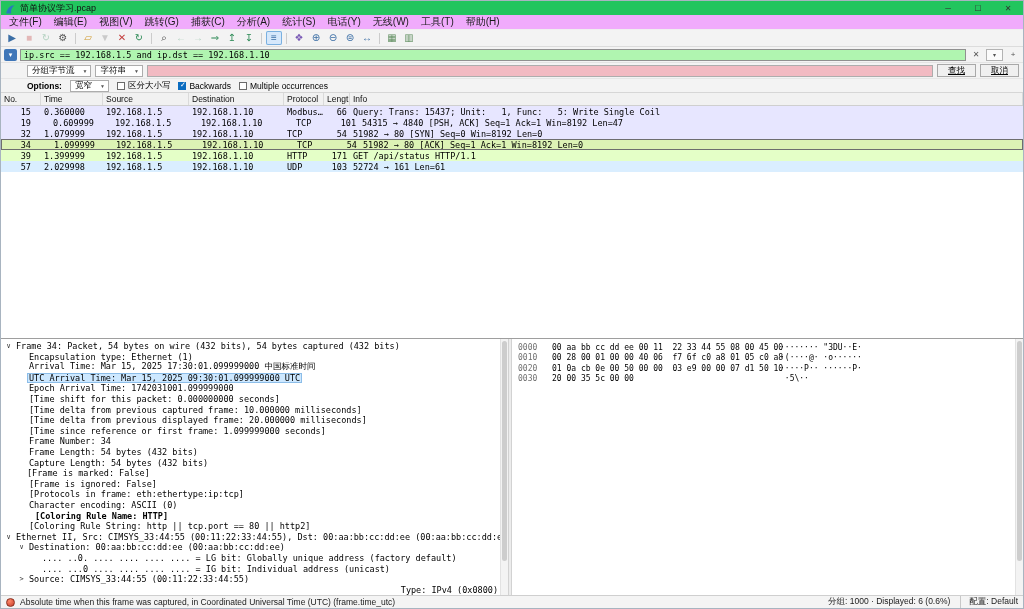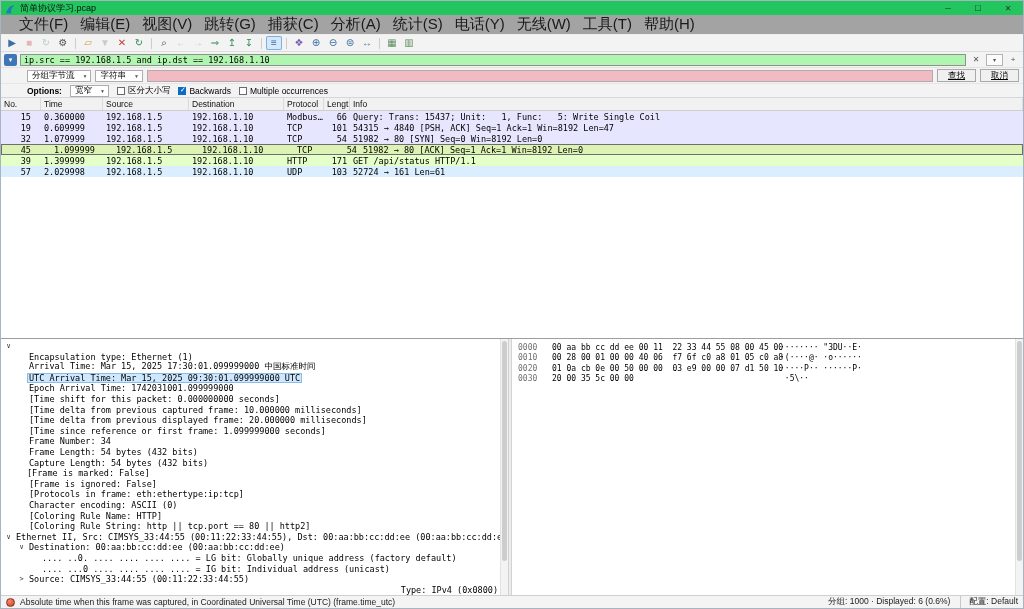"文件(F)" .menubar { background: #a3a3a3 -> #f0abfc; font-size: 15px -> 10px; padding-left: 12px -> 2px }
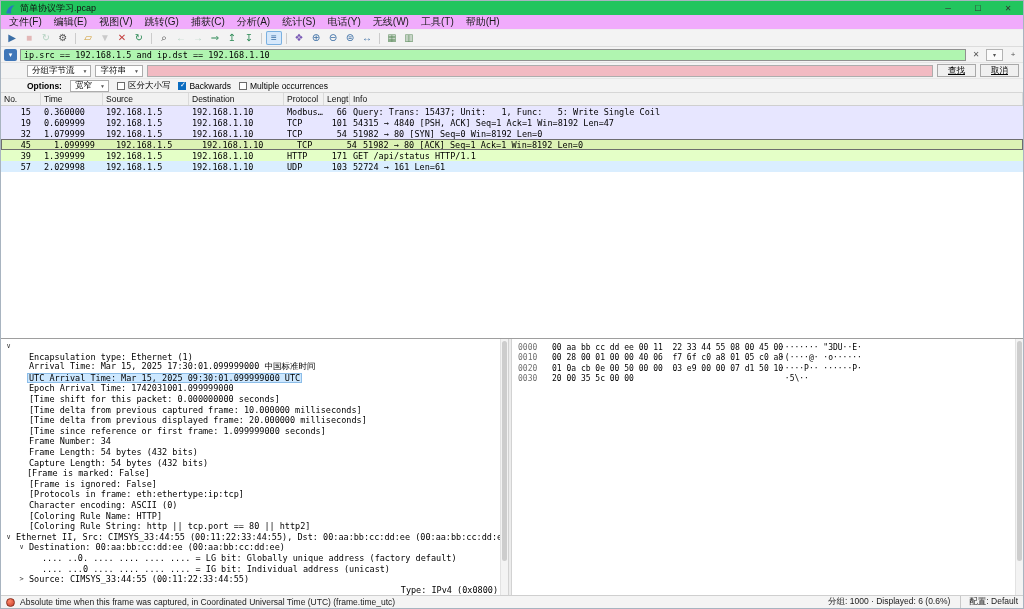"0.609999" span.pl-cell { margin-left: none -> 9px }
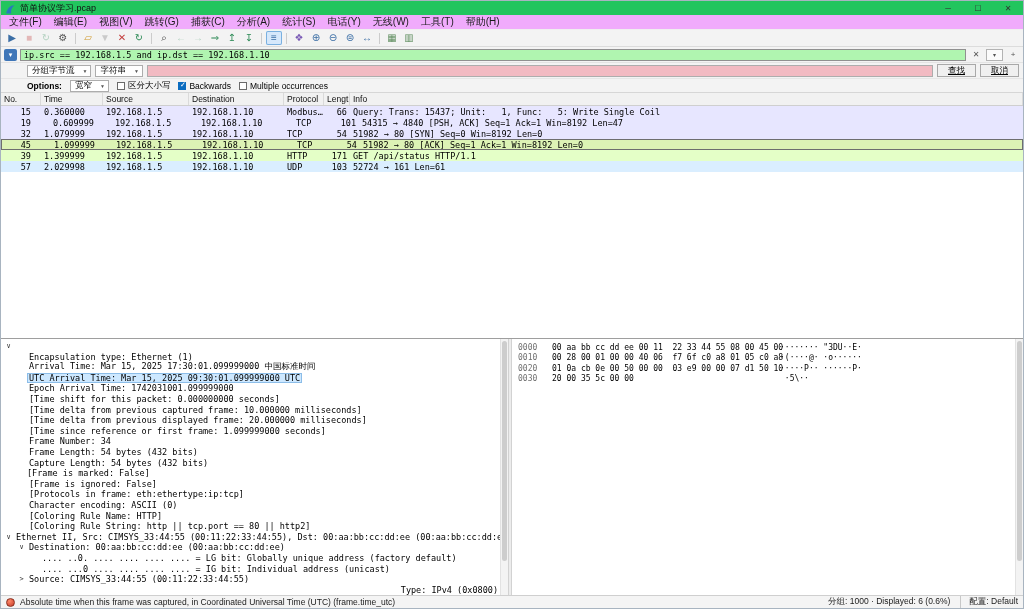"45" span.pl-cell { text: 45 -> 34 }
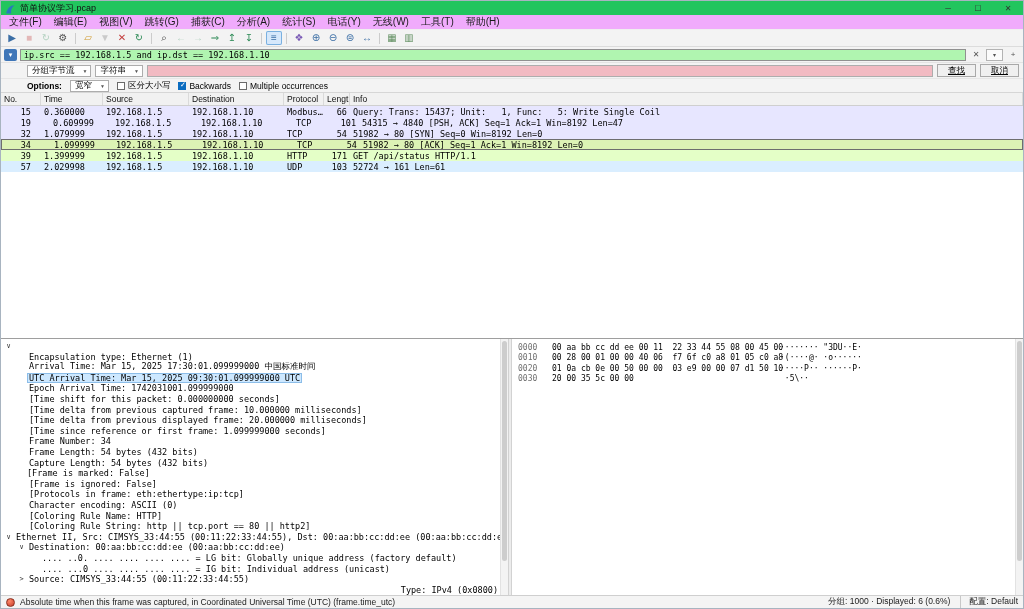"Frame 34: Packet, 54 bytes" span.dl-text { html: none -> <span>Frame 34: Packet, 54 bytes on wire (432 bits), 54 bytes captured (432 bits)</span> }
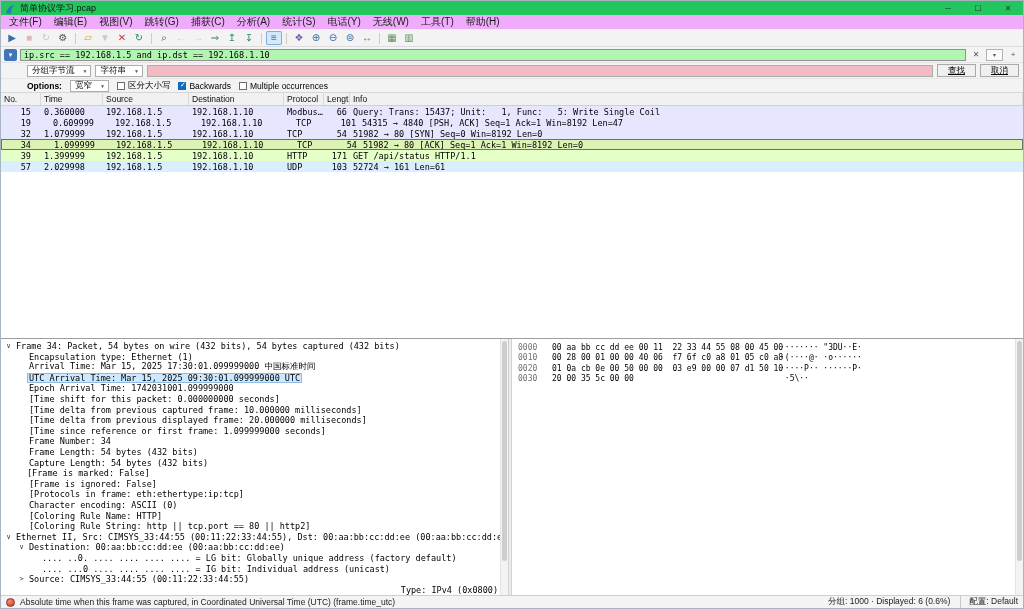"[Coloring Rule Name: HTTP]" div.detail-line { font-weight: none -> bold; padding-left: 15px -> 21px }
